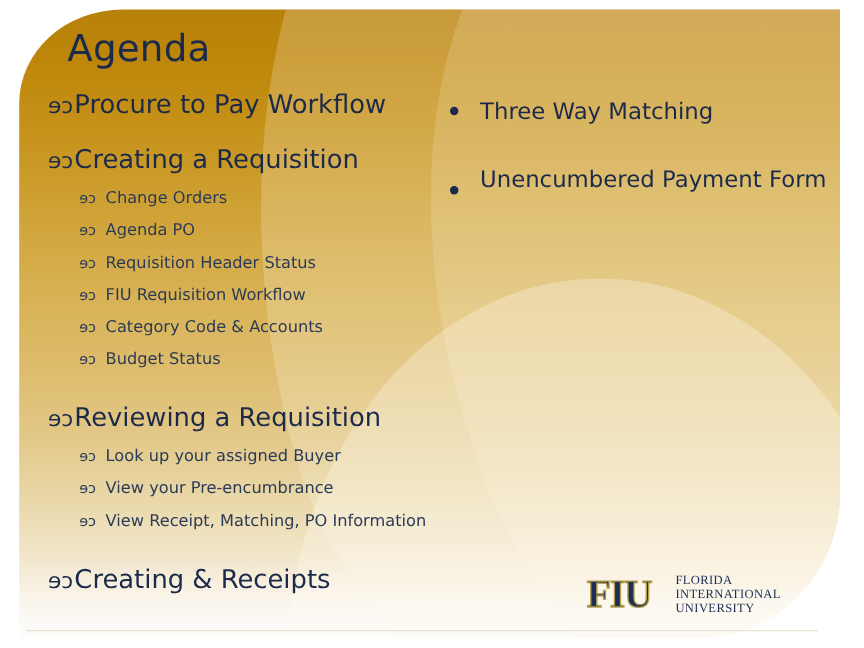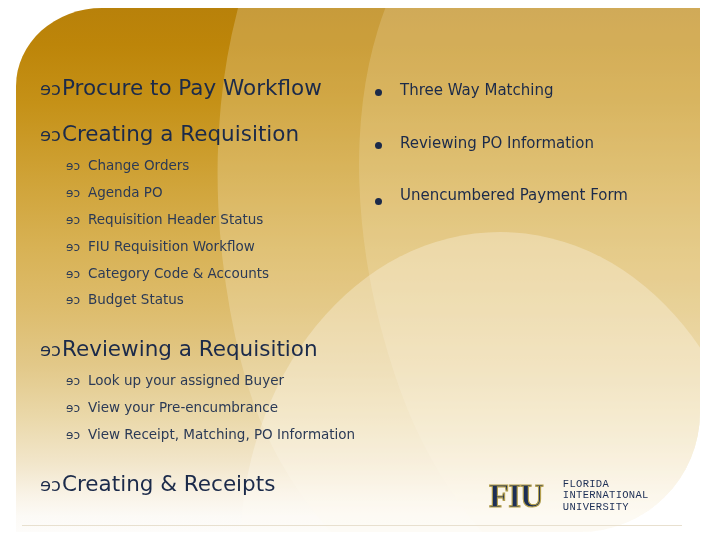"Agenda" div.slide-title { html: none -> <div>Agenda</div> }
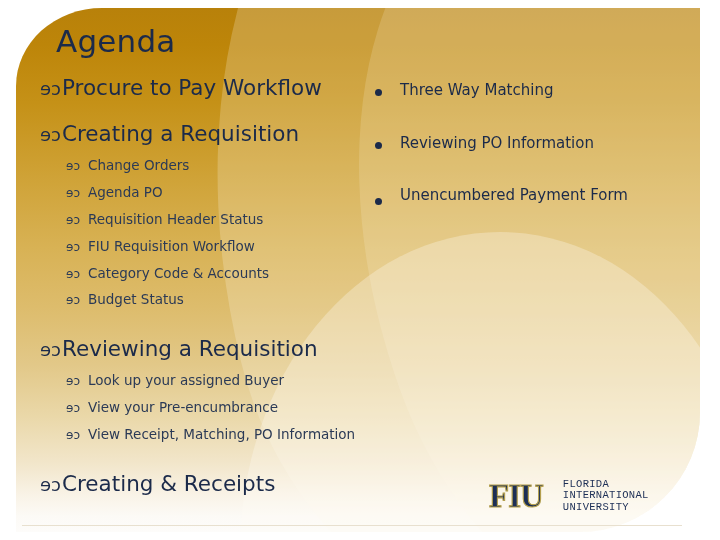"Three Way Matching" .rbullet { font-size: 15px -> 19px }
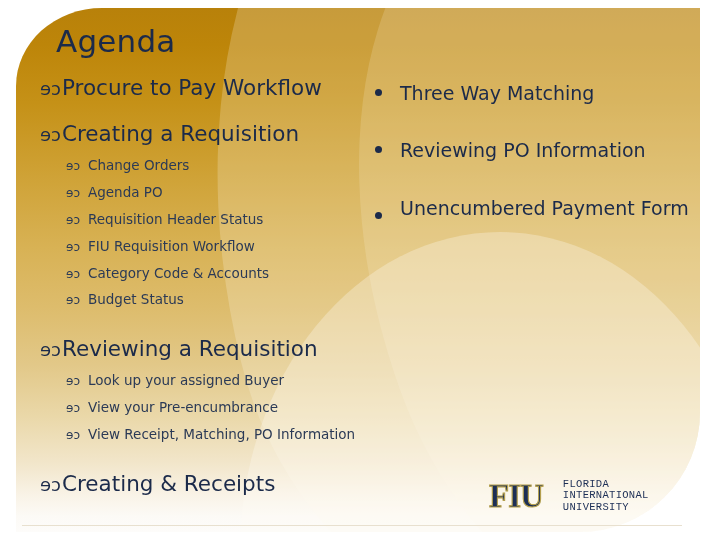"Reviewing PO Information" div.rbullet { html: <div> <span></span> <span>Reviewing PO Information</span> </div> -> none }
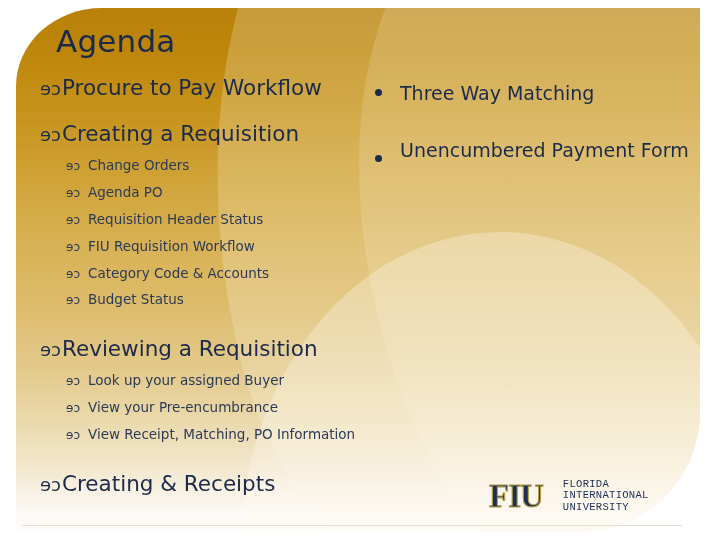"FLORIDA" .fiu-words { font-family: Liberation Mono, monospace -> Liberation Serif, serif }
